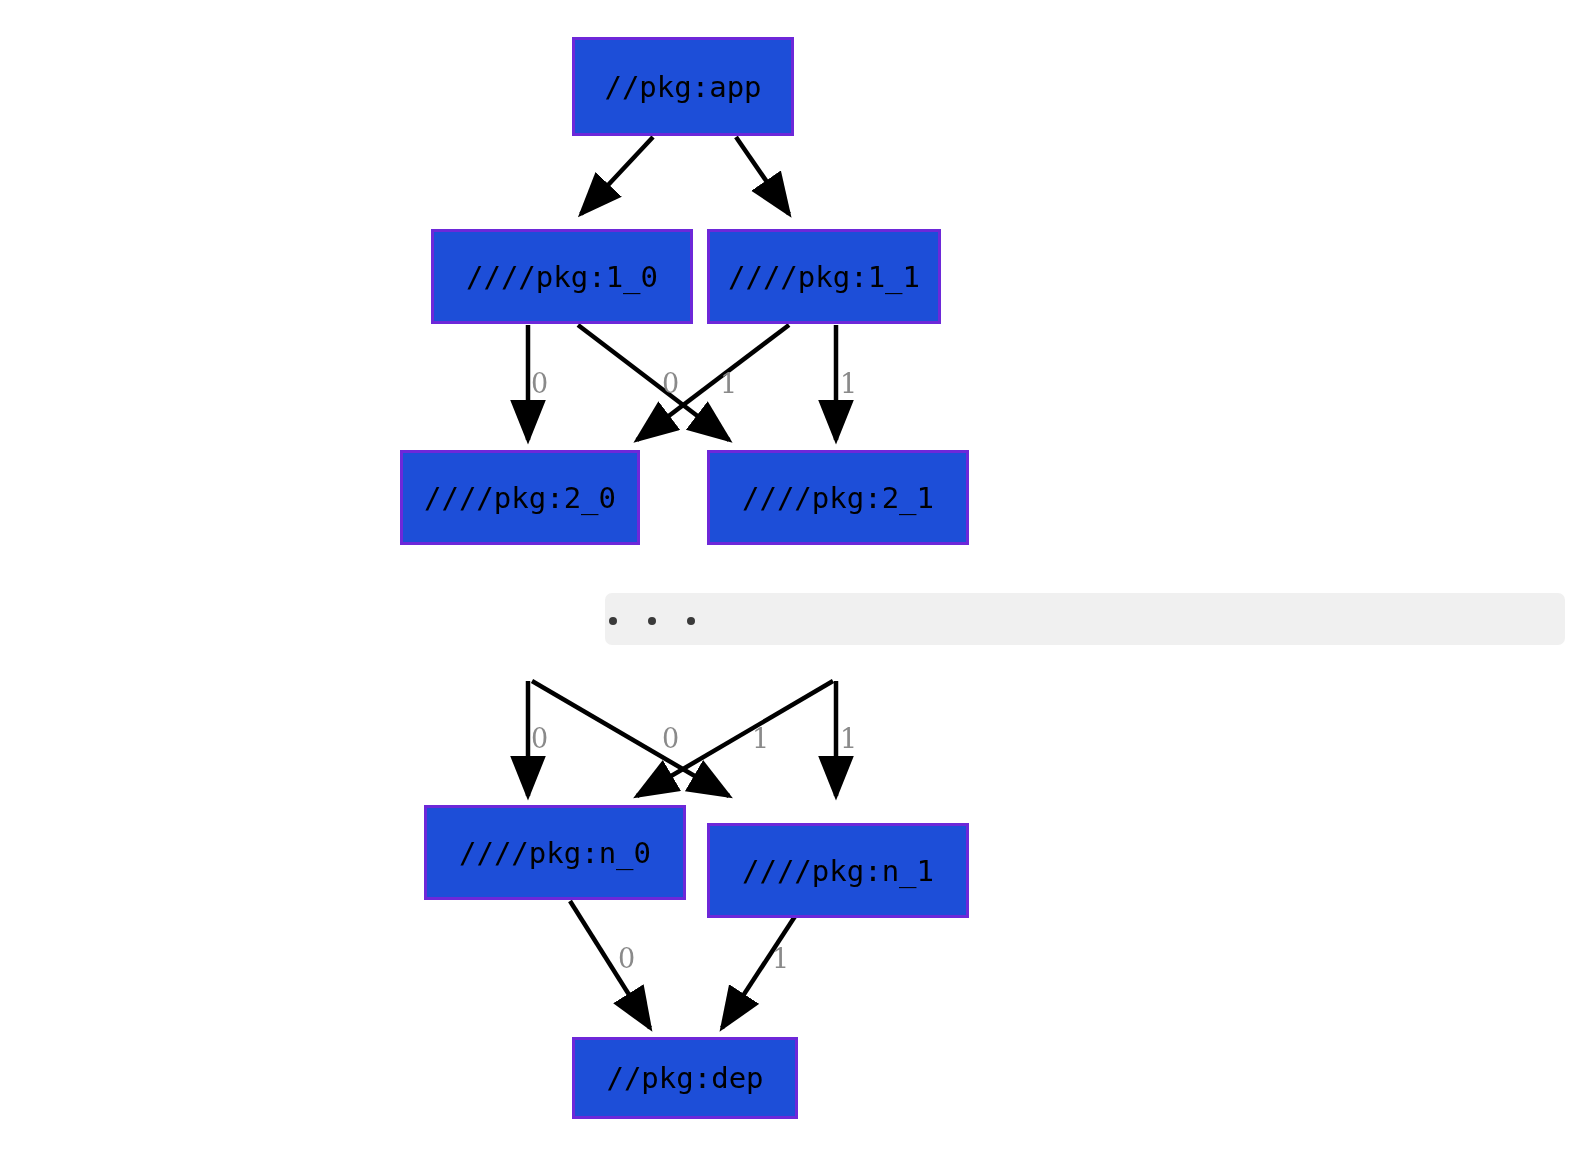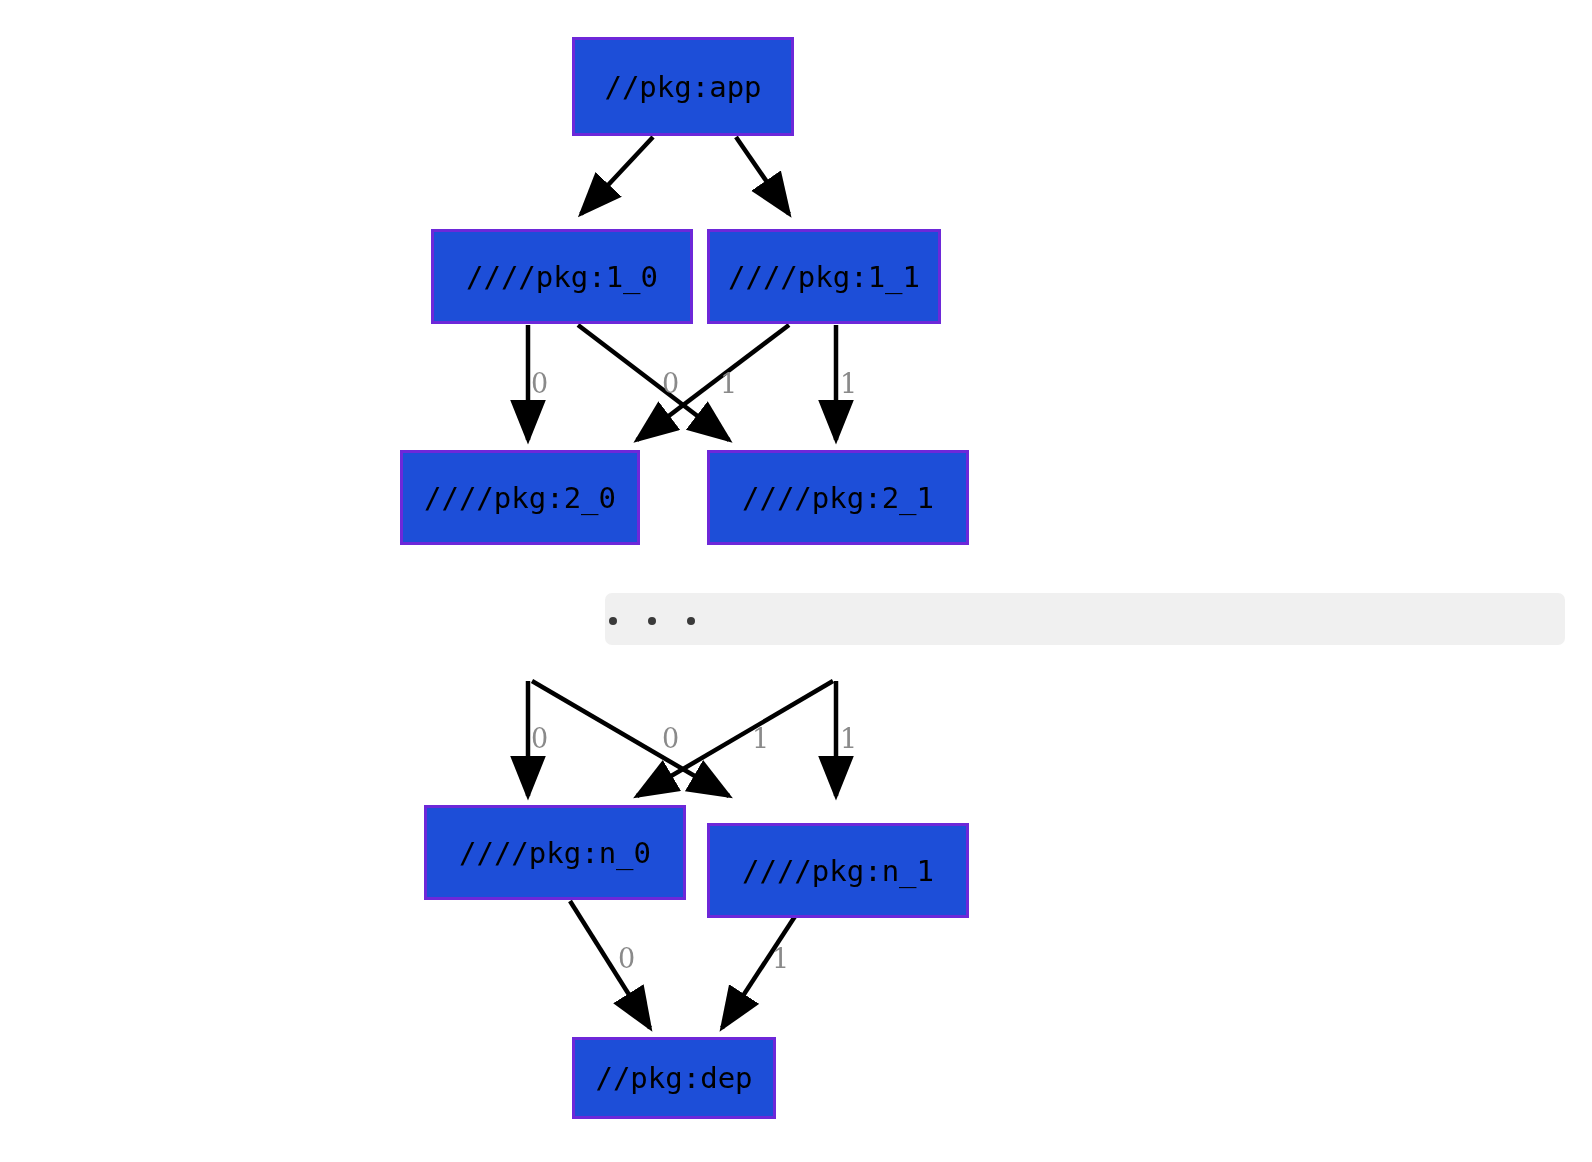"//pkg:dep" div.node-box { width: 204px -> 226px }
